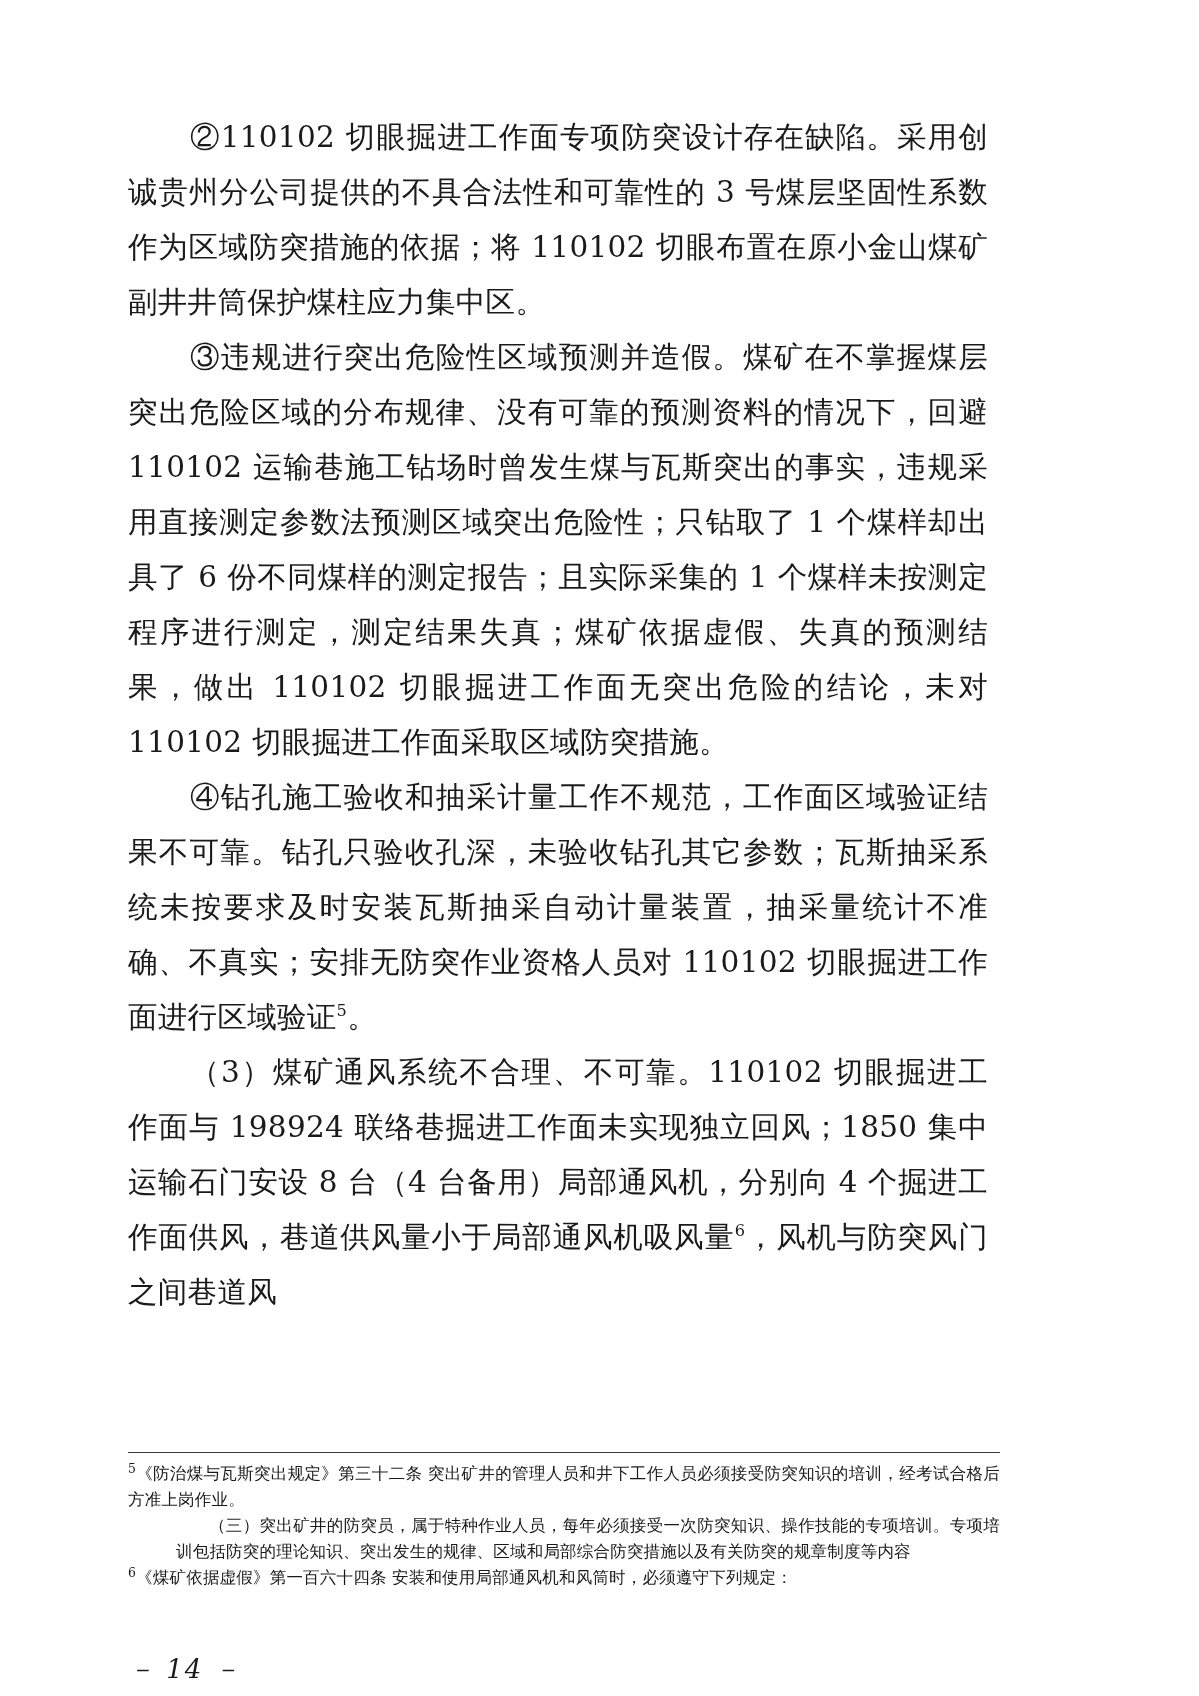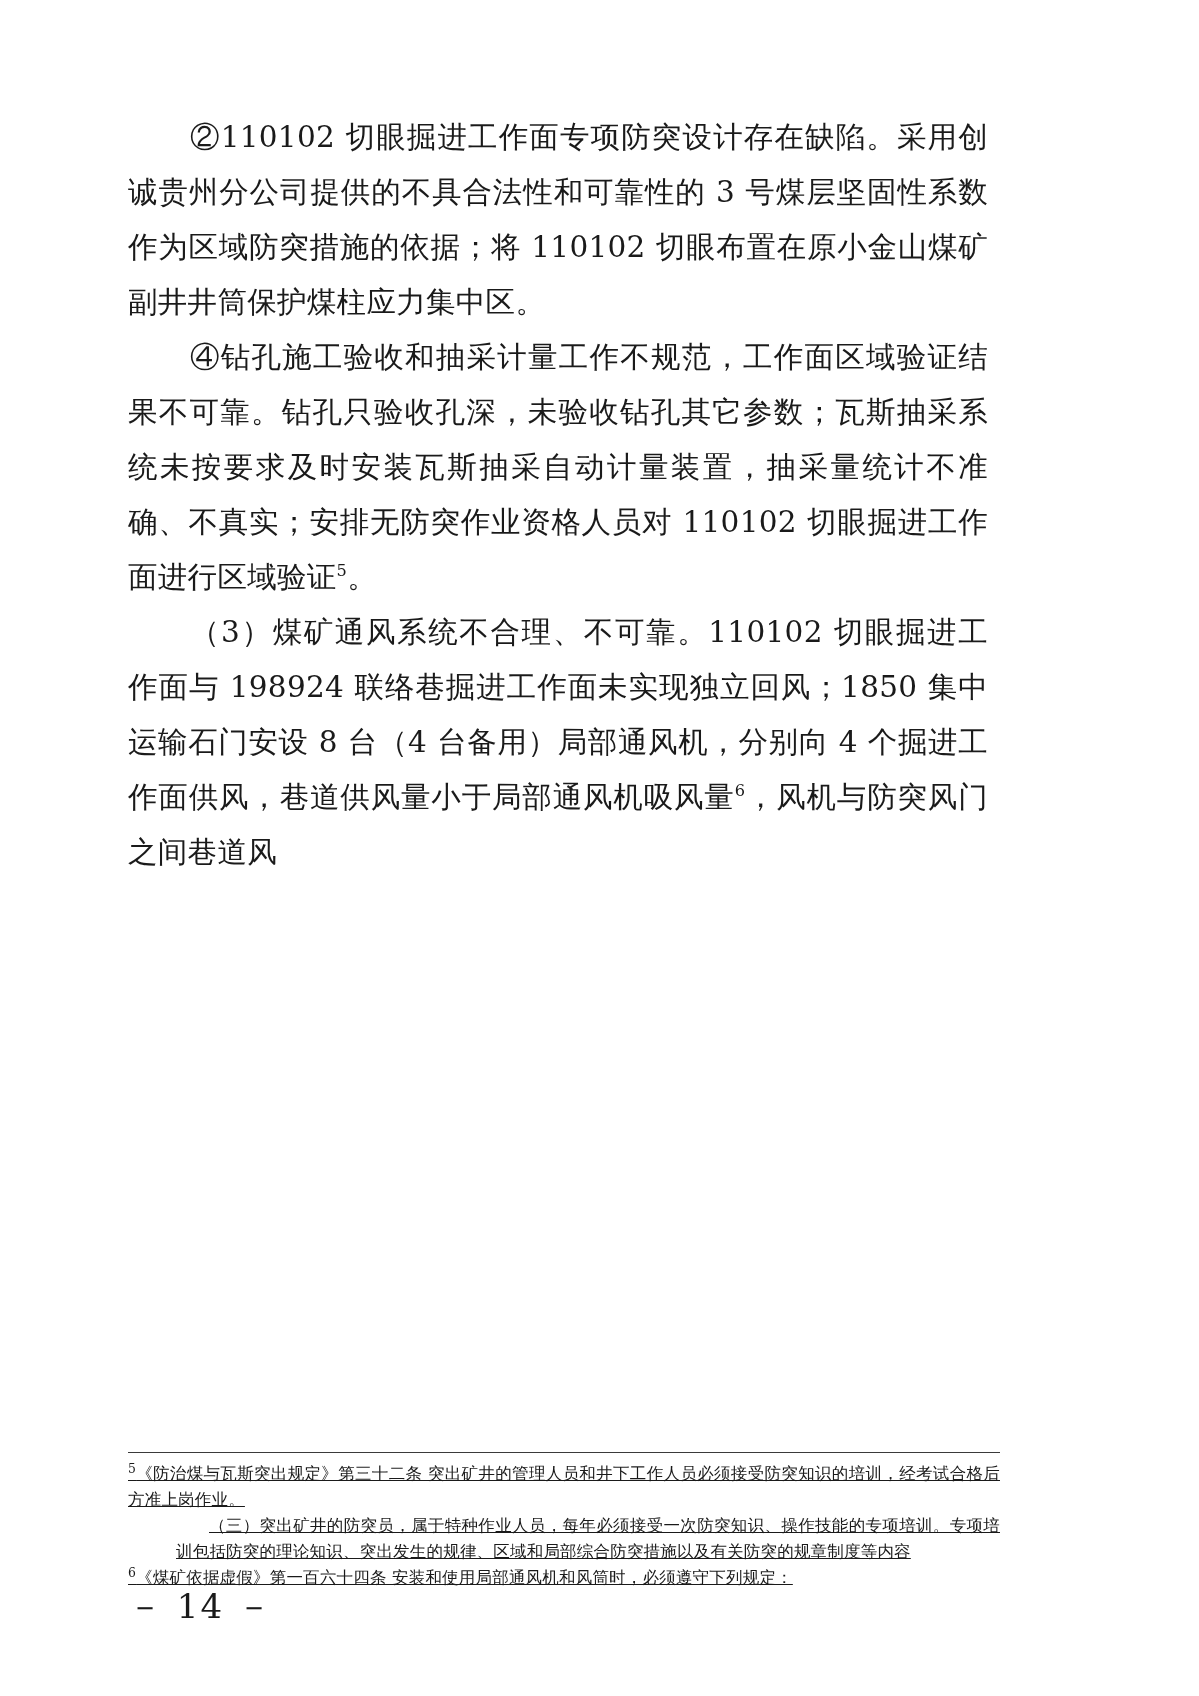"③违规进行突出危险性区域预测并造假。煤矿在不掌握煤层突出危险区域的分布规律、没有" p.para { html: none -> <p>③违规进行突出危险性区域预测并造假。煤矿在不掌握煤层突出危险区域的分布规律、没有可靠的预测资料的情况下，回避 110102 运输巷施工钻场时曾发生煤与瓦斯突出的事实，违规采用直接测定参数法预测区域突出危险性；只钻取了 1 个煤样却出具了 6 份不同煤样的测定报告；且实际采集的 1 个煤样未按测定程序进行测定，测定结果失真；煤矿依据虚假、失真的预测结果，做出 110102 切眼掘进工作面无突出危险的结论，未对 110102 切眼掘进工作面采取区域防突措施。</p> }
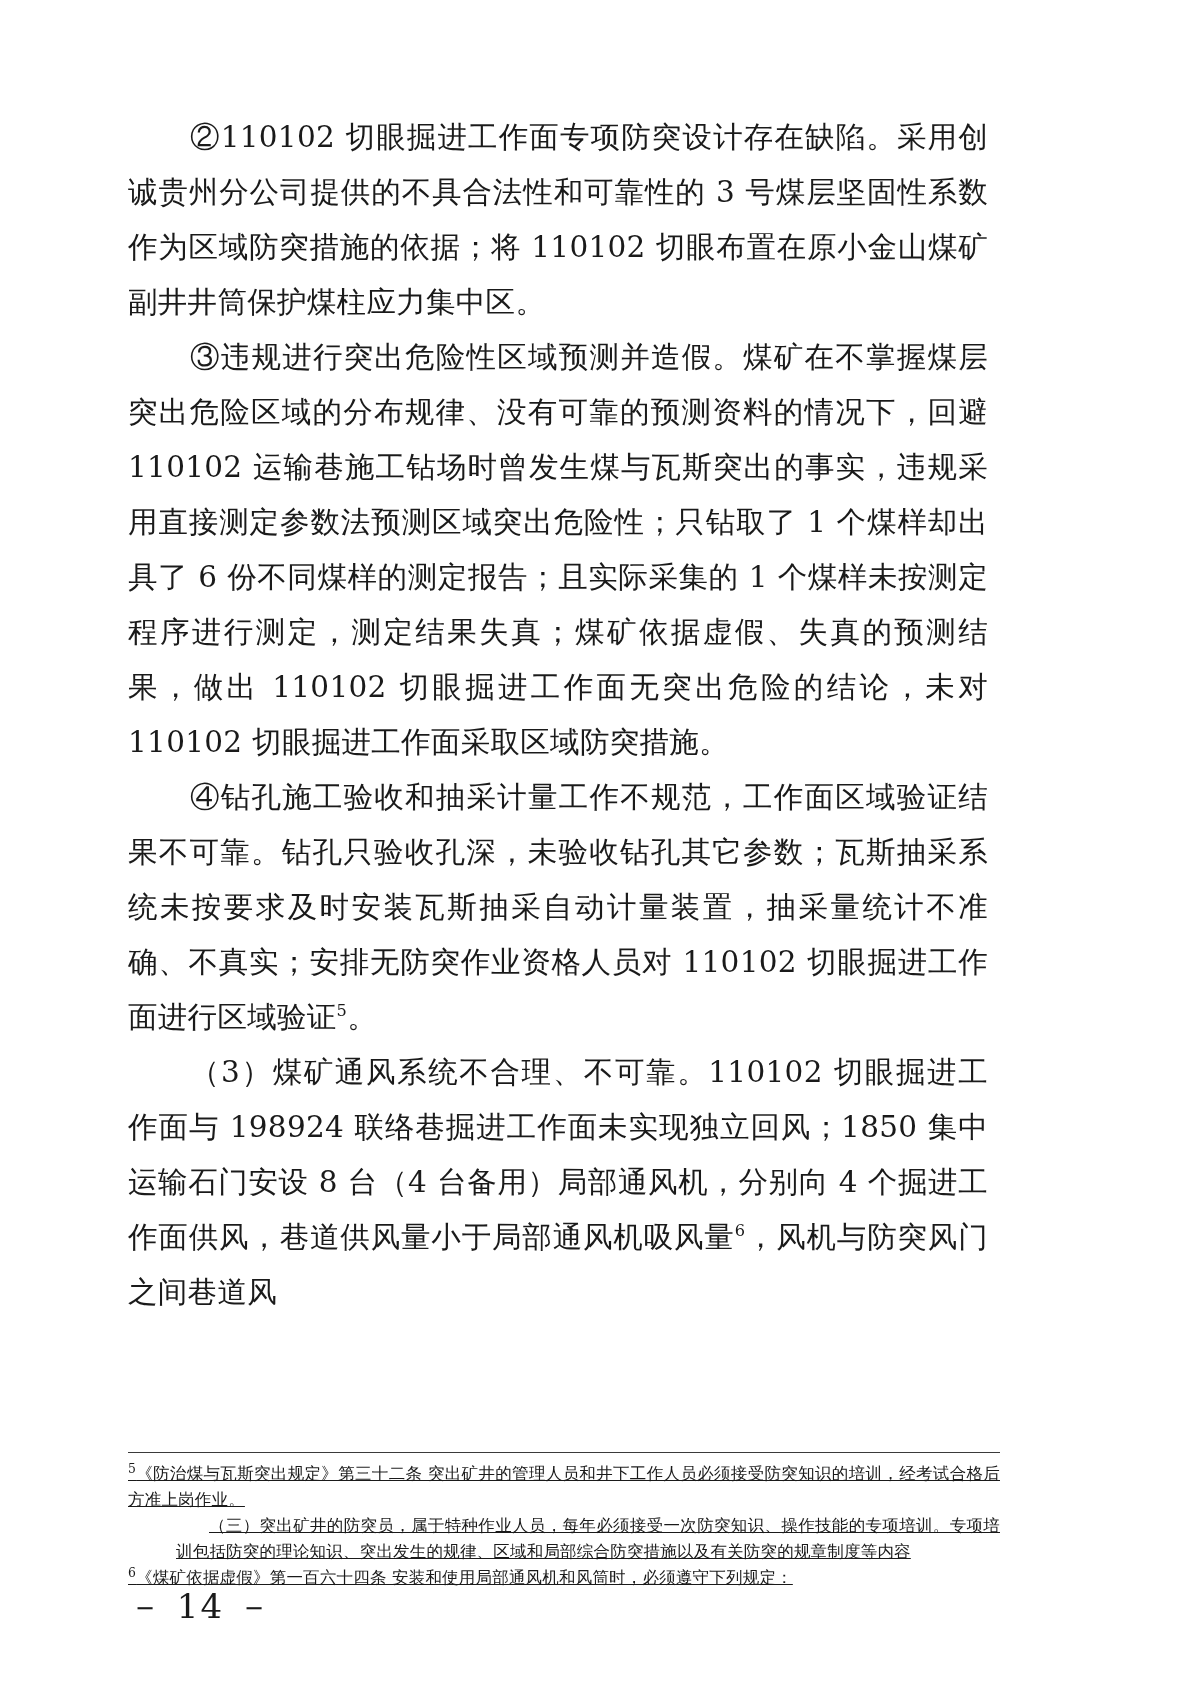"5《防治煤与瓦斯突出规定》第三十二条" .fn { text-decoration: underline -> none }
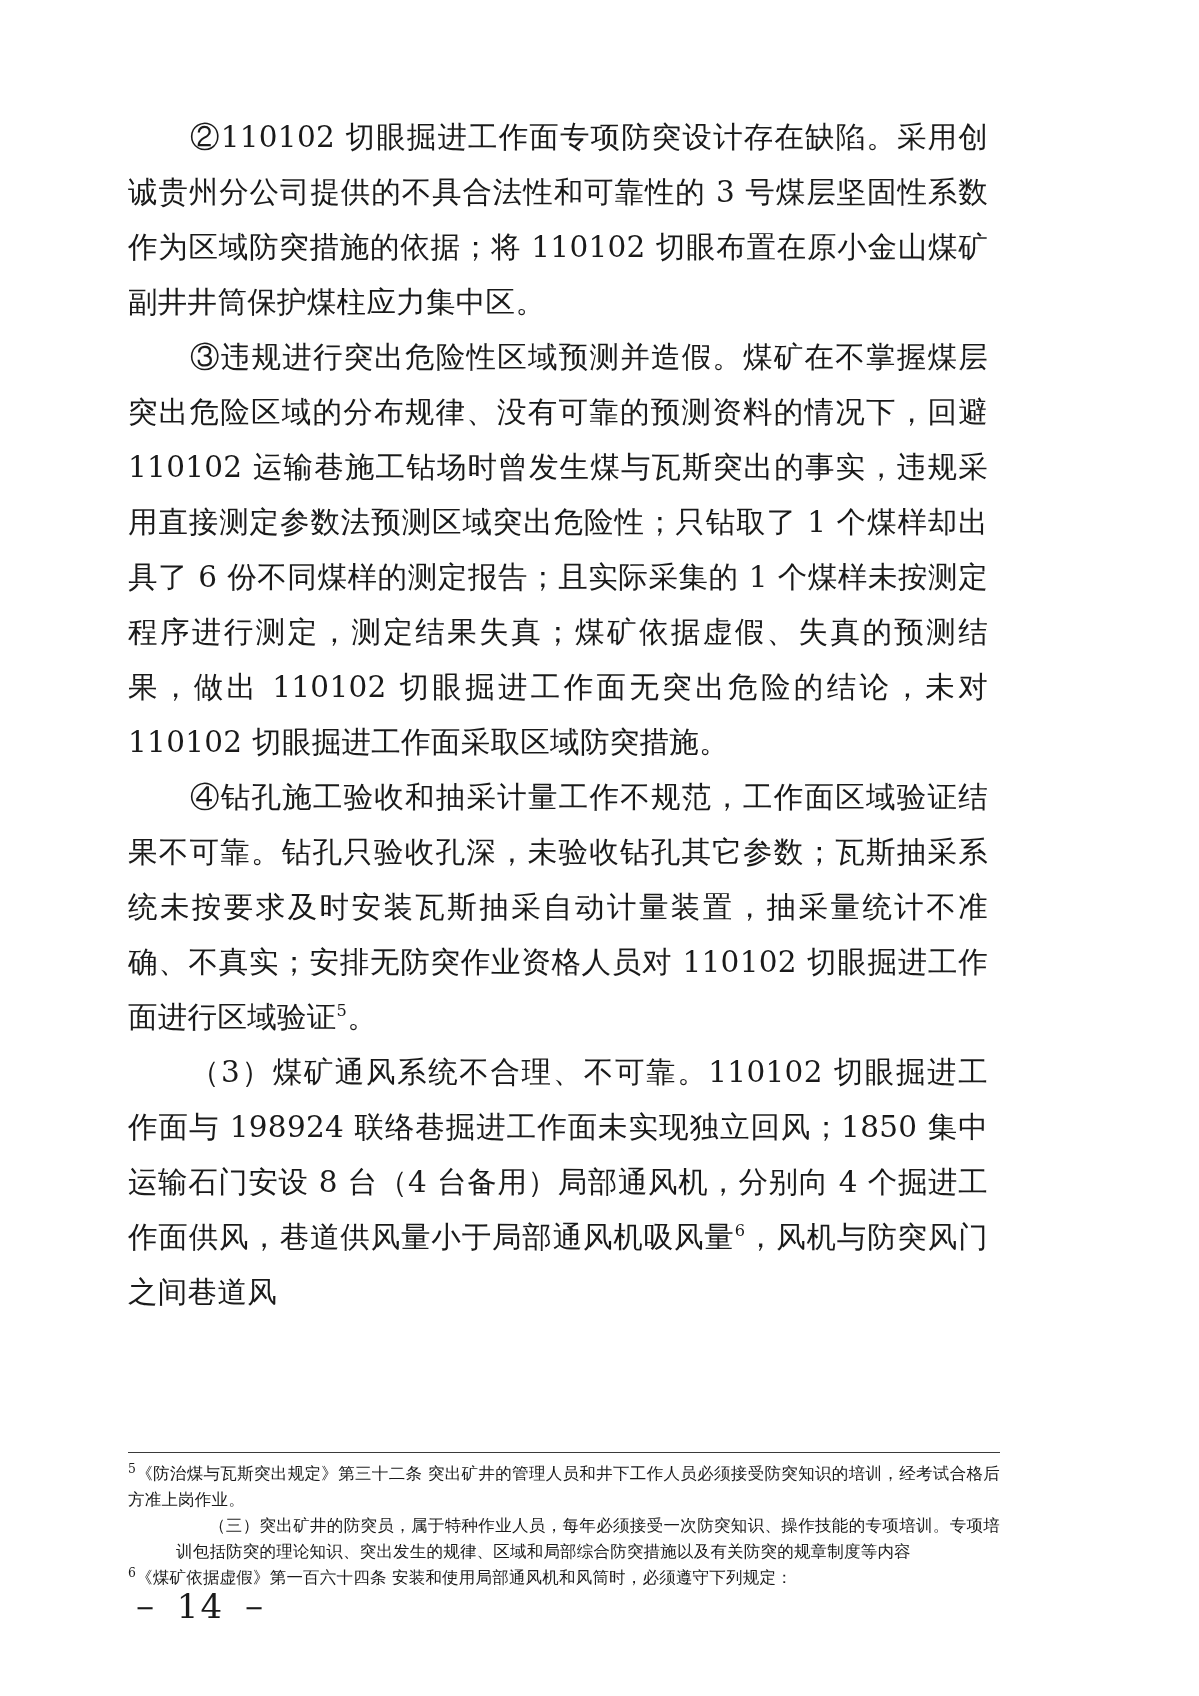"－ 14 －" .page-number { font-size: 34px -> 26px; font-style: none -> italic; top: 1584px -> 1652px }
